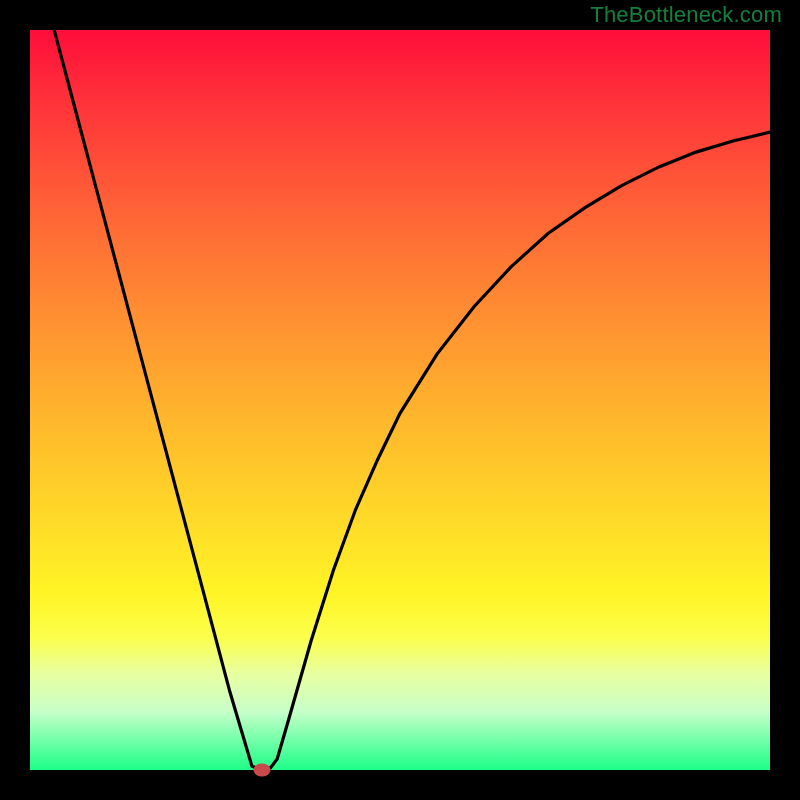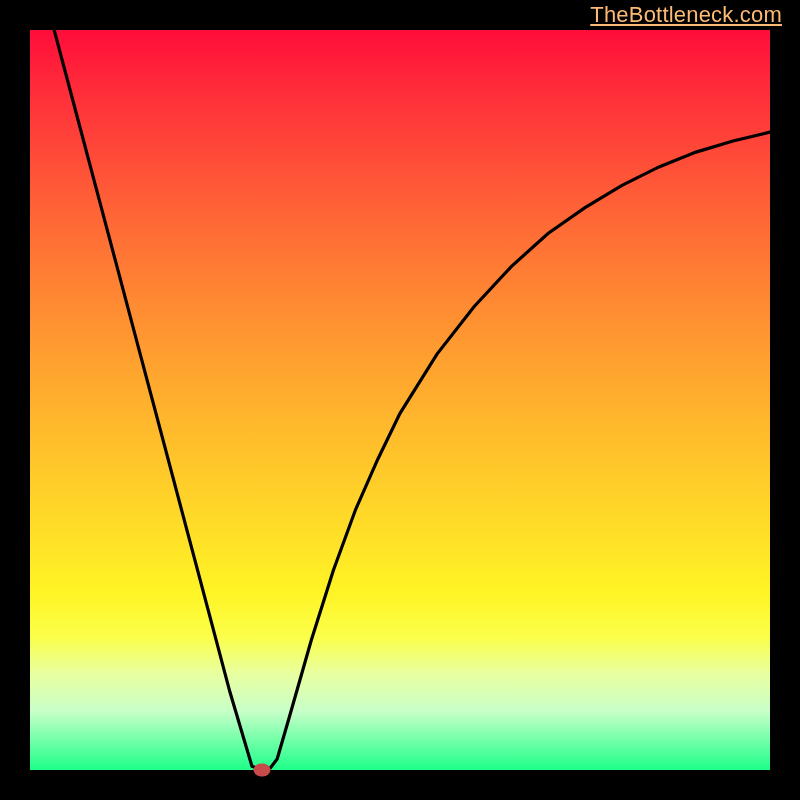"TheBottleneck.com" .attribution { color: #fdba74 -> #15803d; text-decoration: underline -> none }
